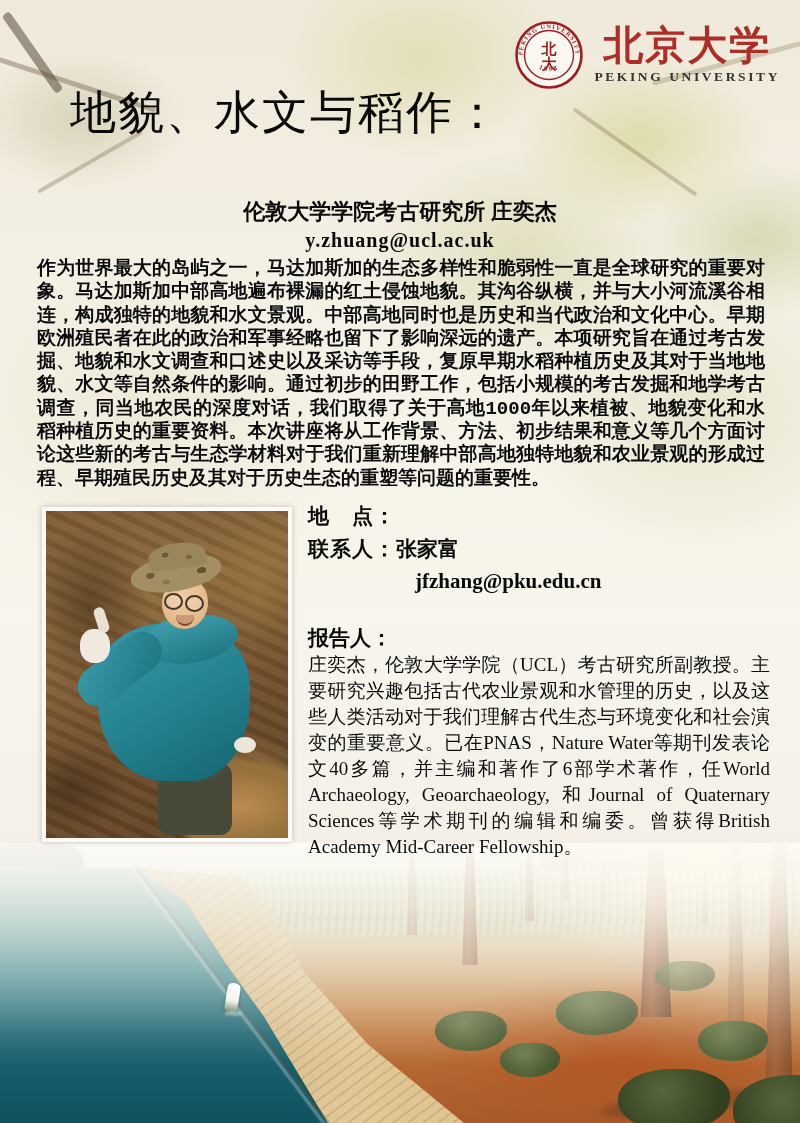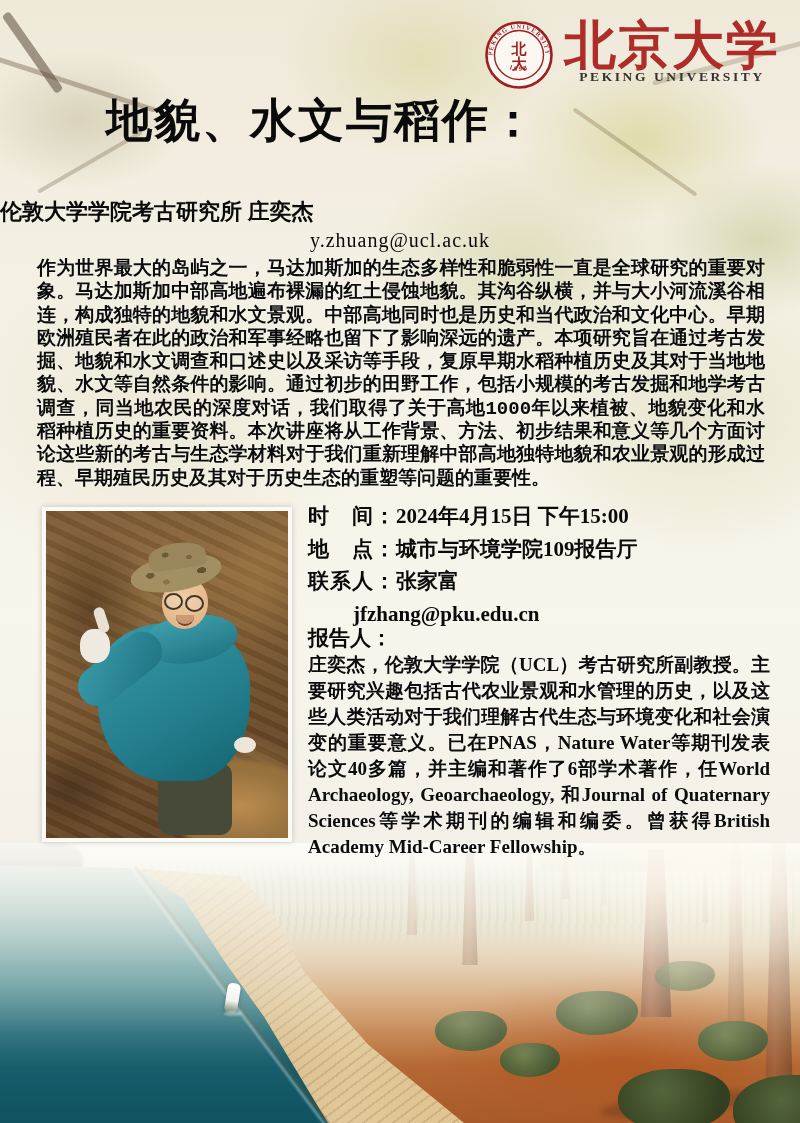"北京大学" .wordmark-cn { font-size: 52px -> 40px }
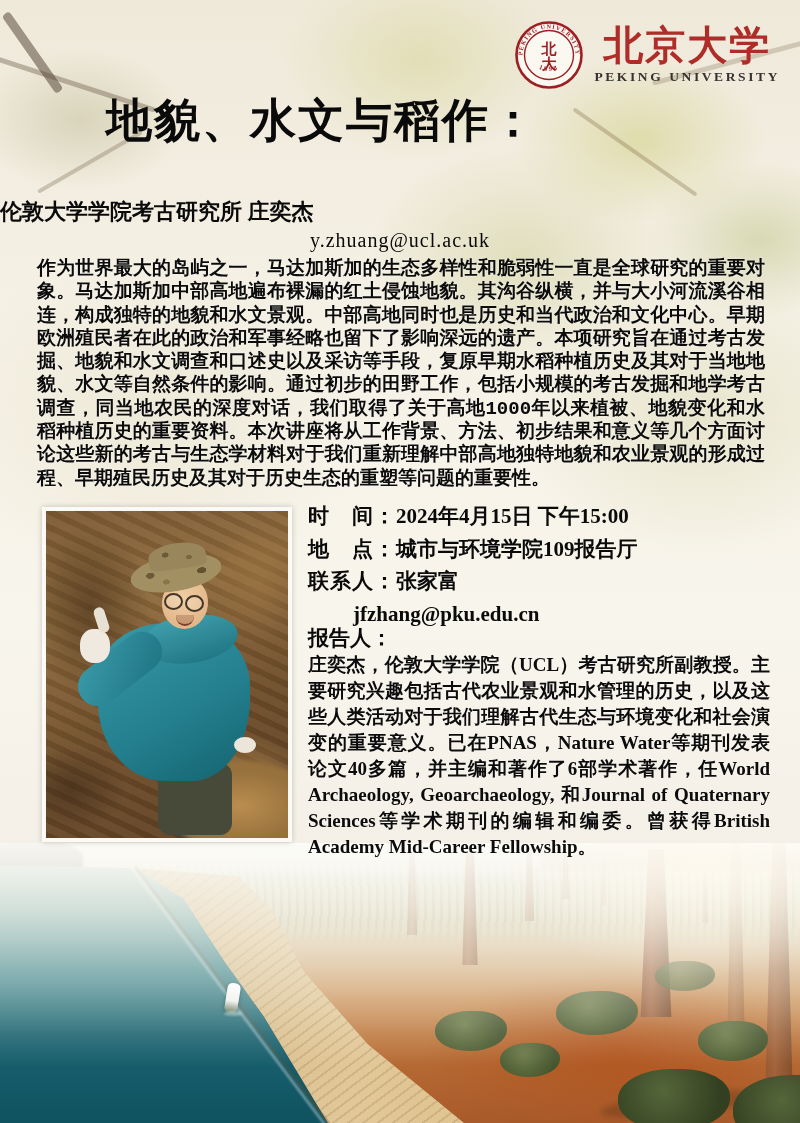"地貌、水文与稻作：" .title-block { font-weight: 700 -> 400; margin-left: 36px -> none; top: 94px -> 86px }
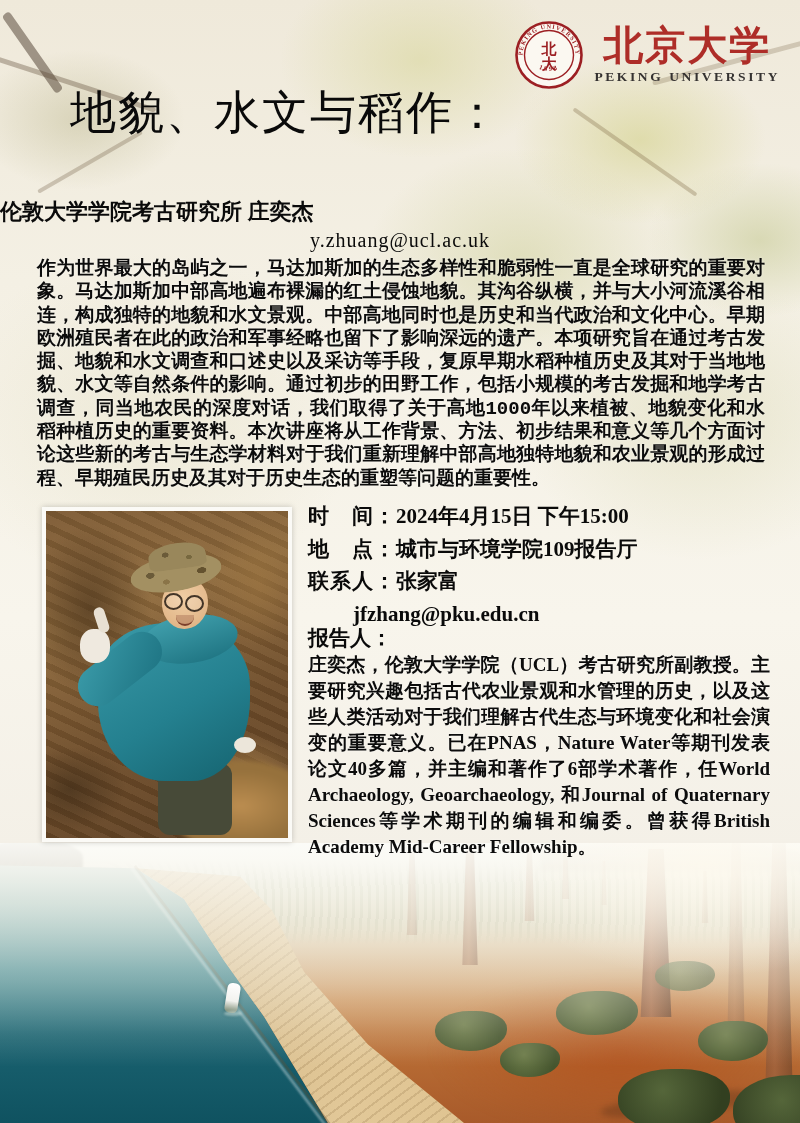"伦敦大学学院考古研究所 庄奕杰" .speaker-line { text-align: left -> center }
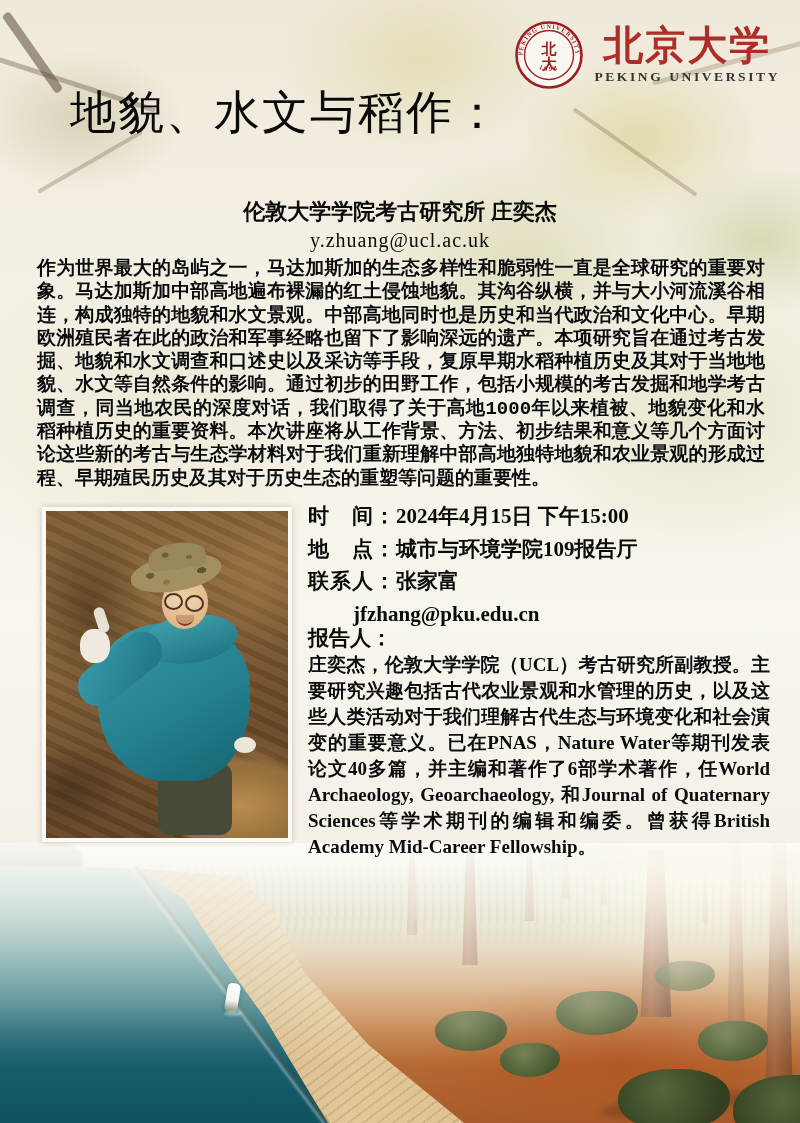"y.zhuang@ucl.ac.uk" .speaker-email { font-weight: 400 -> 700 }
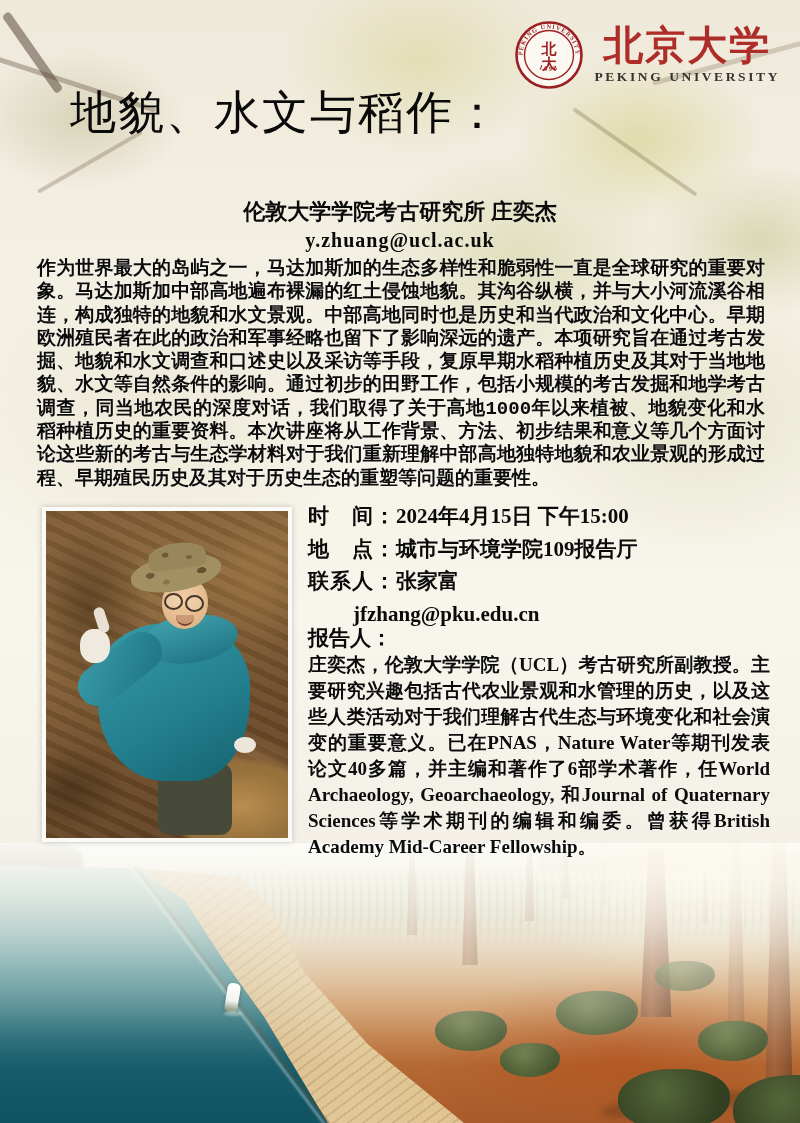"时 间：" div.drow { html: <div> <span>时 间：</span> <span>2024年4月15日 下午15:00</span> </div> -> none }
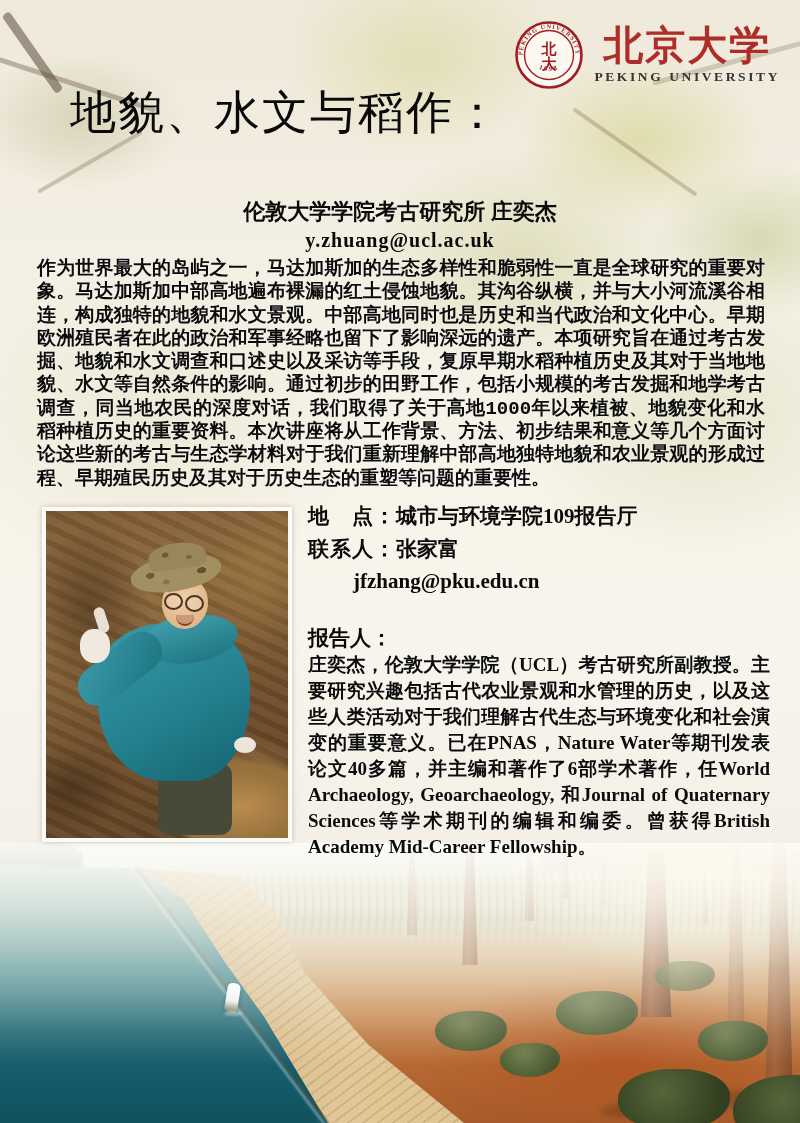"城市与环境学院109报告厅" span { html: <span>城市与环境学院109报告厅</span> -> none }
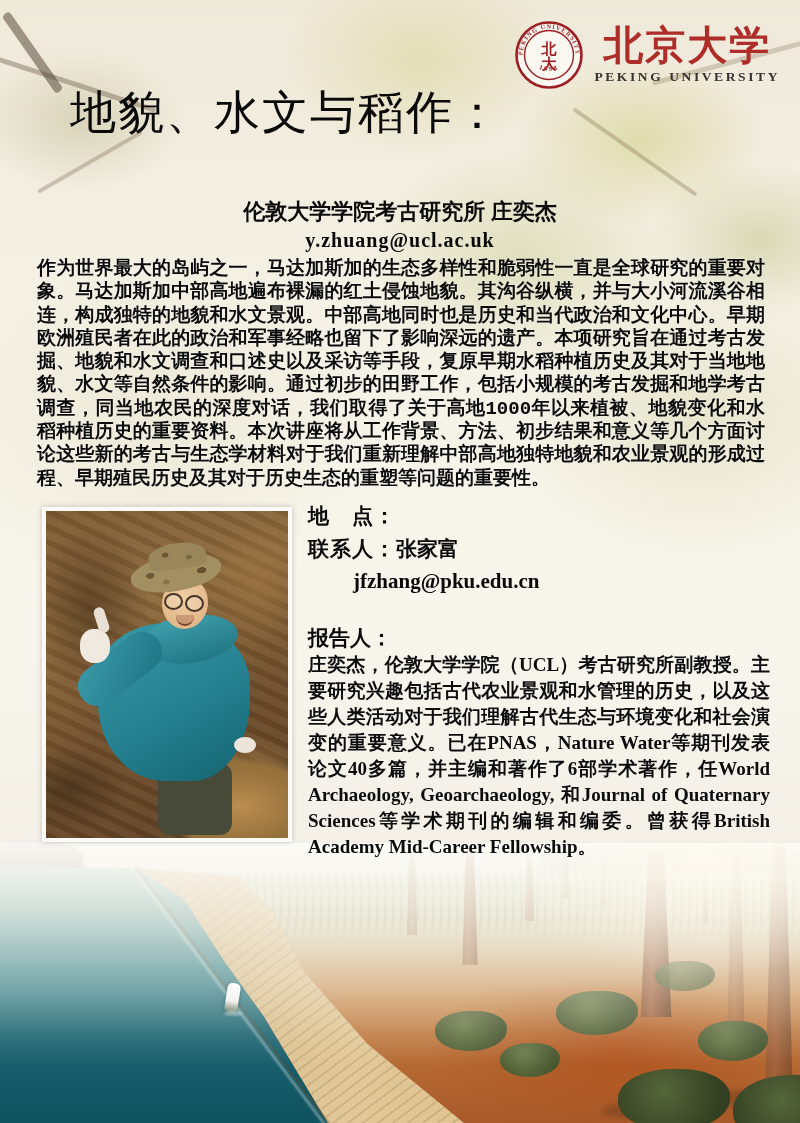"jfzhang@pku.edu.cn" .demail { margin-left: 45px -> 107px }
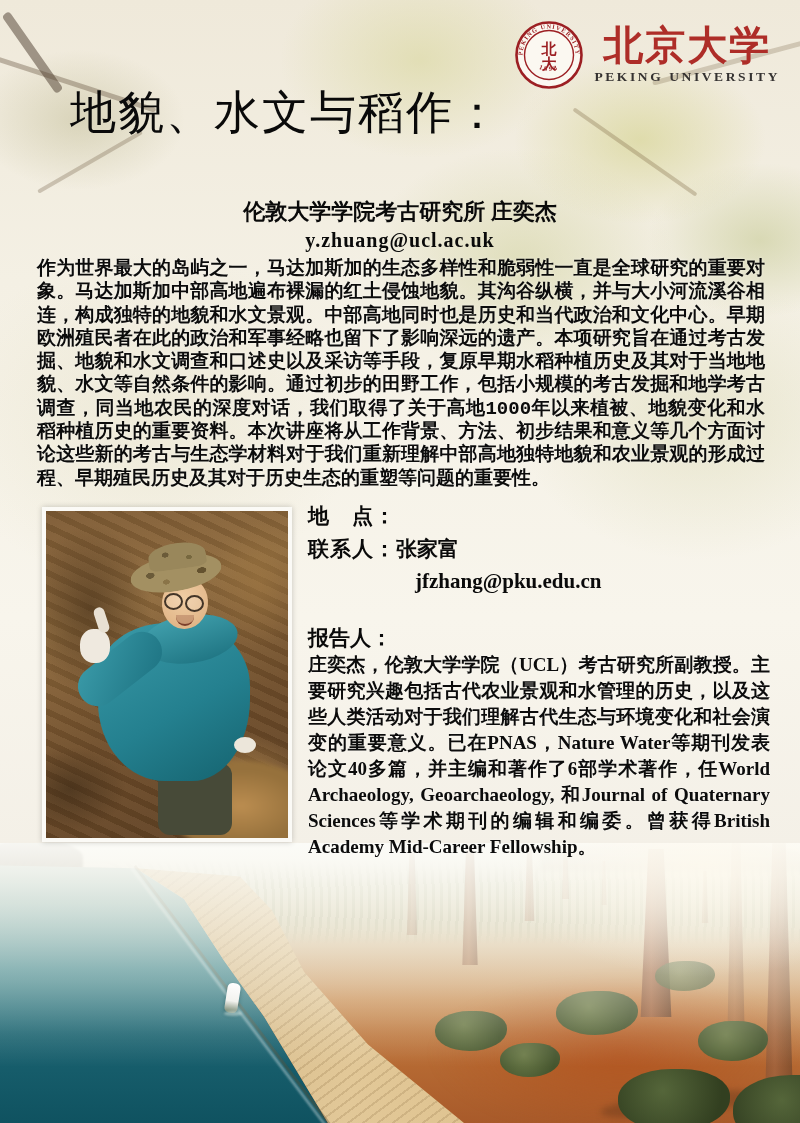"庄奕杰，伦敦大学学院（UCL）考古研究所副教授。主要研究兴趣包括古代农业景观和水" .bio-text { font-weight: 700 -> 400 }
